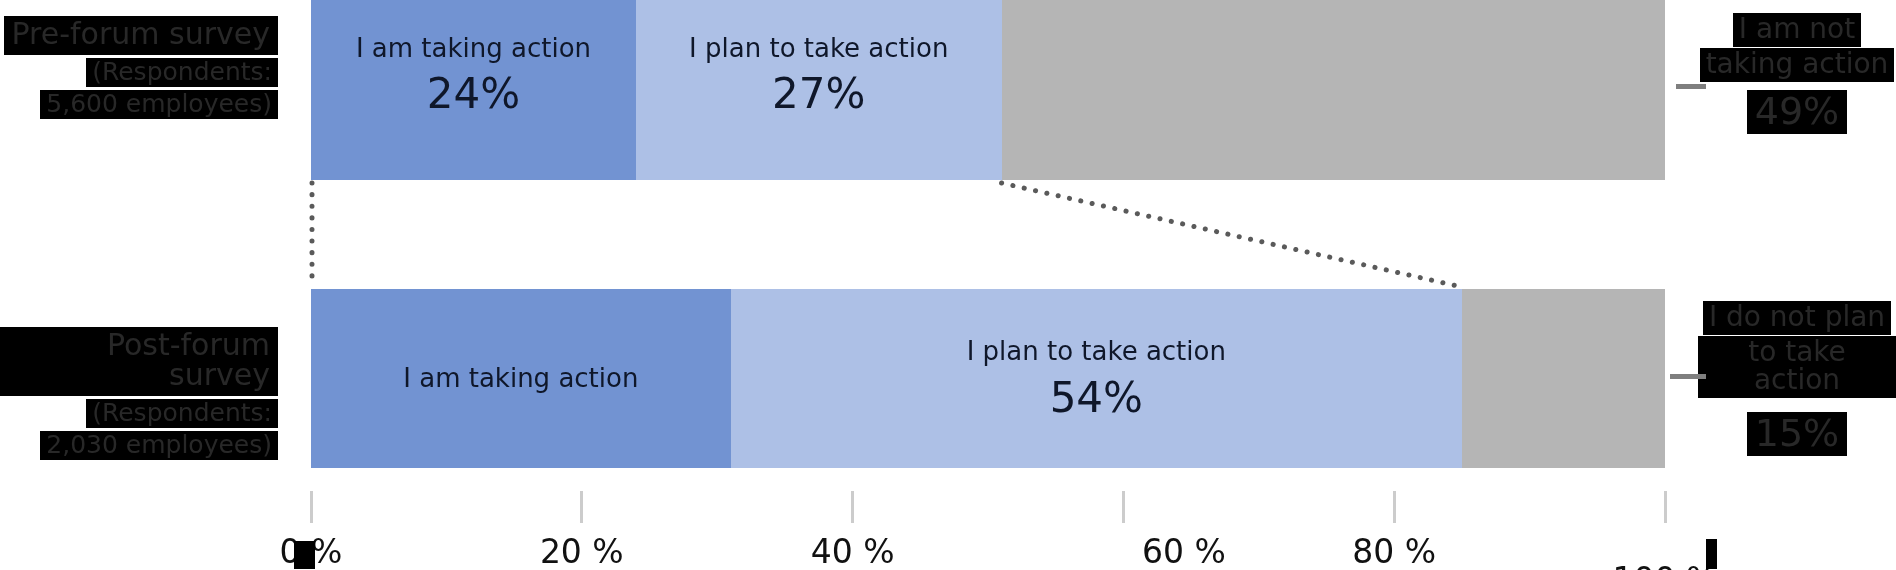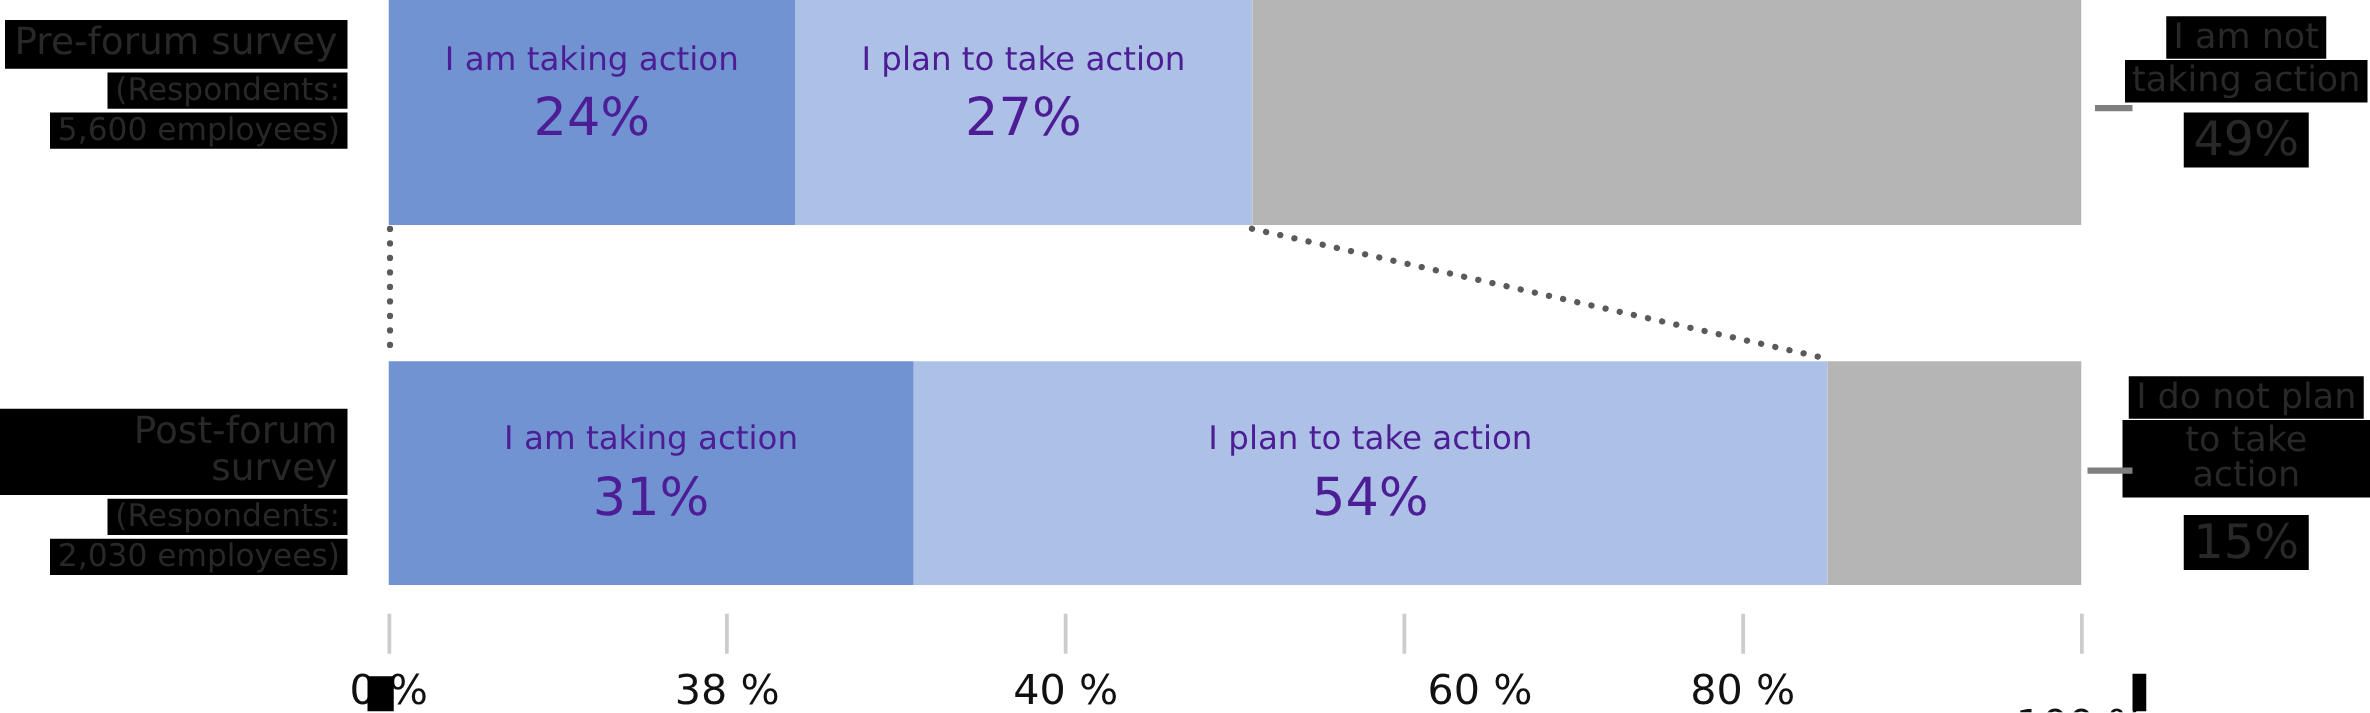"I am taking action" .seg { color: #4c1d95 -> #0f172a }
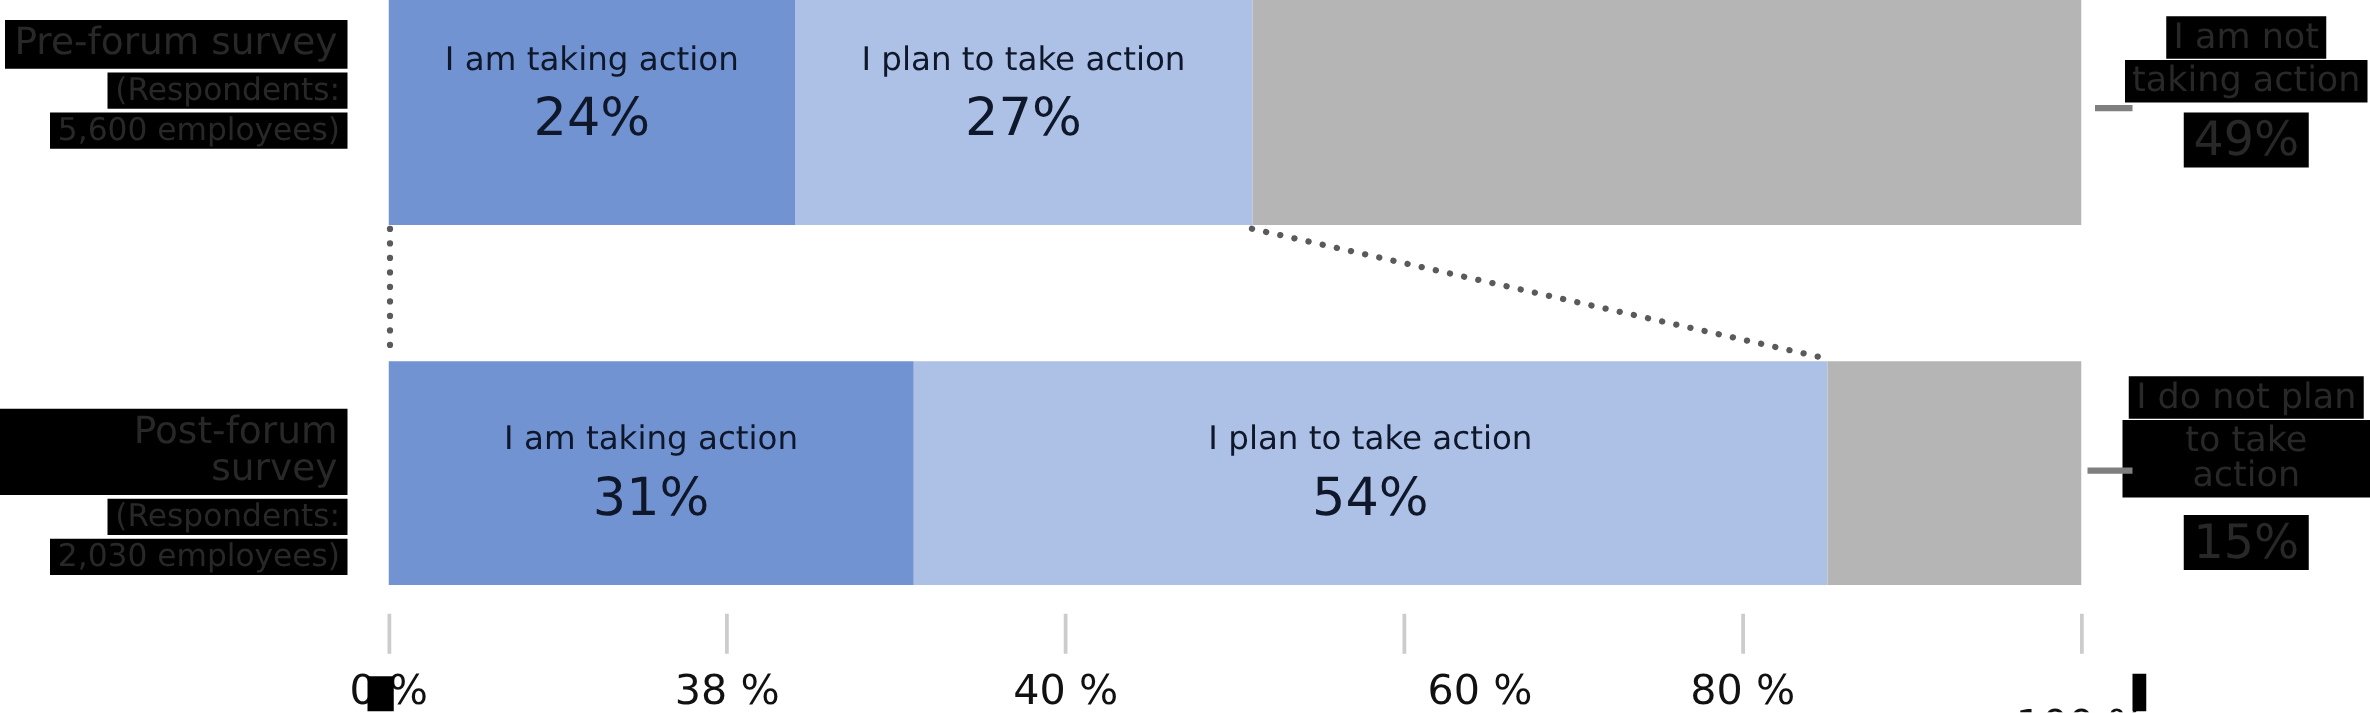"31%" div.seg-pct { html: <div>31%</div> -> none }
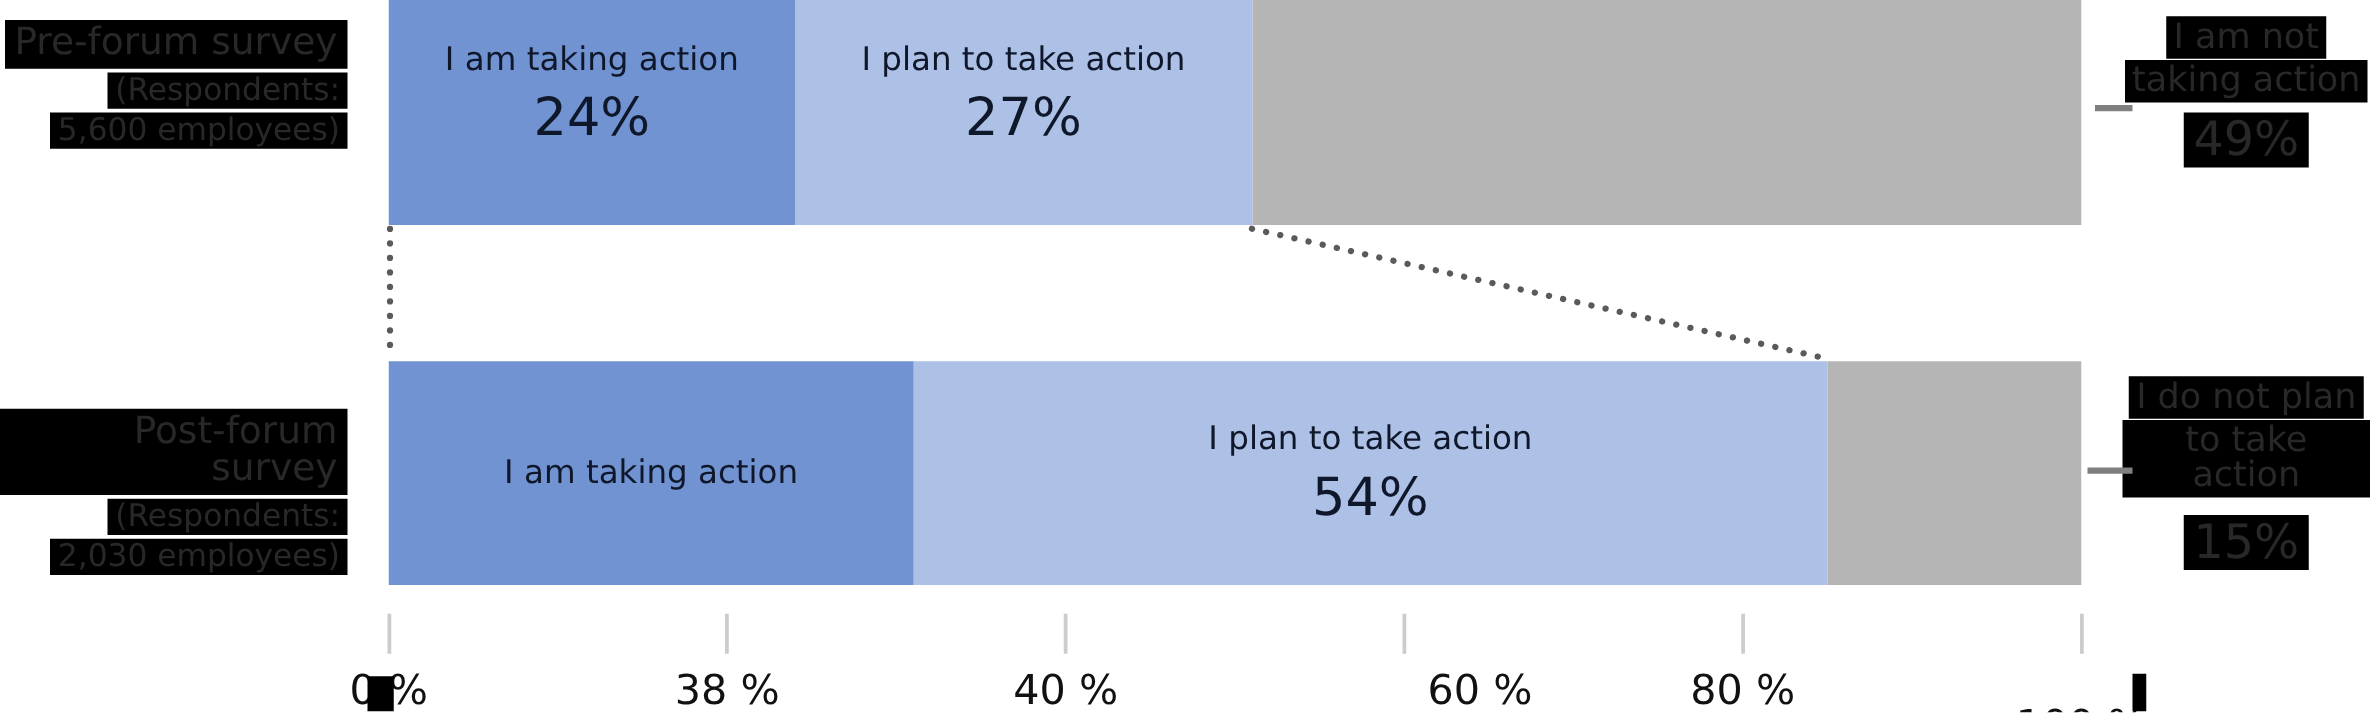"38 %" div.tick-label { text: 38 -> 20 }
